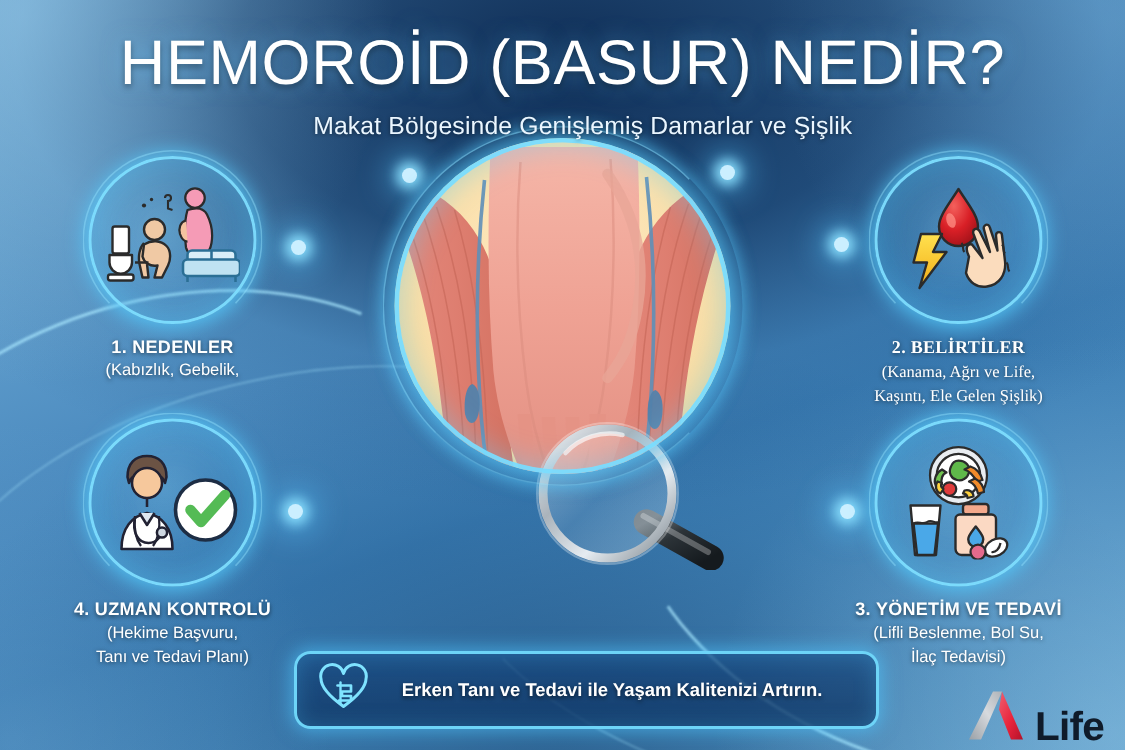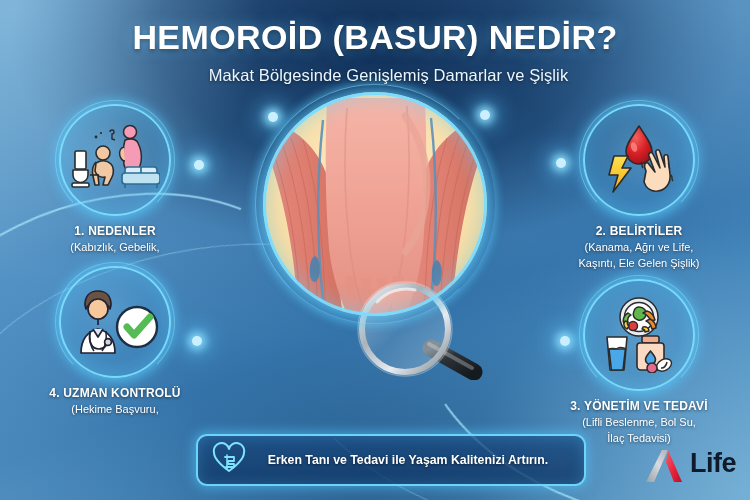"HEMOROİD (BASUR) NEDİR?" .title { font-size: 34px -> 42px; font-weight: bold -> normal }
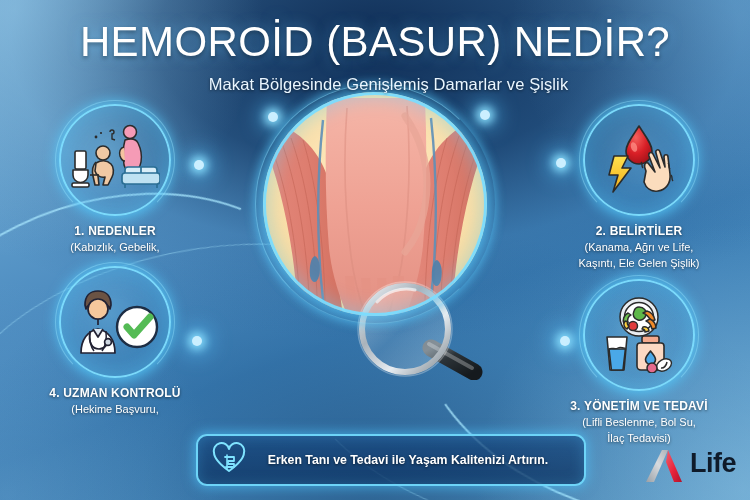"2. BELİRTİLER" div.node { font-family: none -> Liberation Serif, serif }
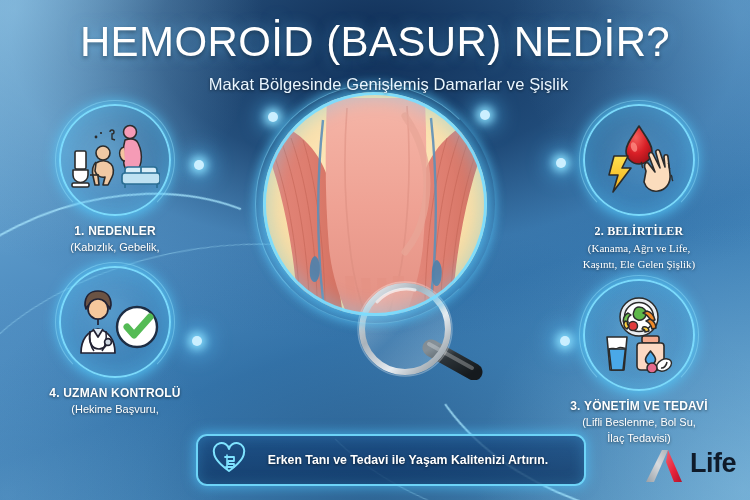"4. UZMAN KONTROLÜ" div.node { top: 266px -> 279px }
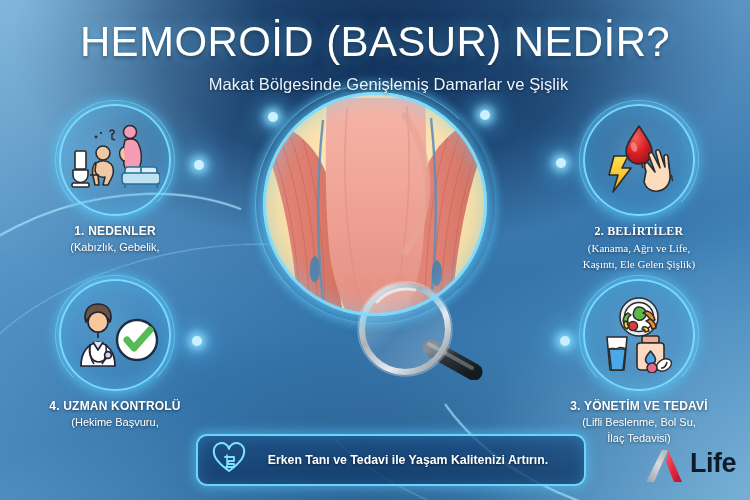"Tanı ve Tedavi Planı)" div.ld { html: none -> <div>Tanı ve Tedavi Planı)</div> }
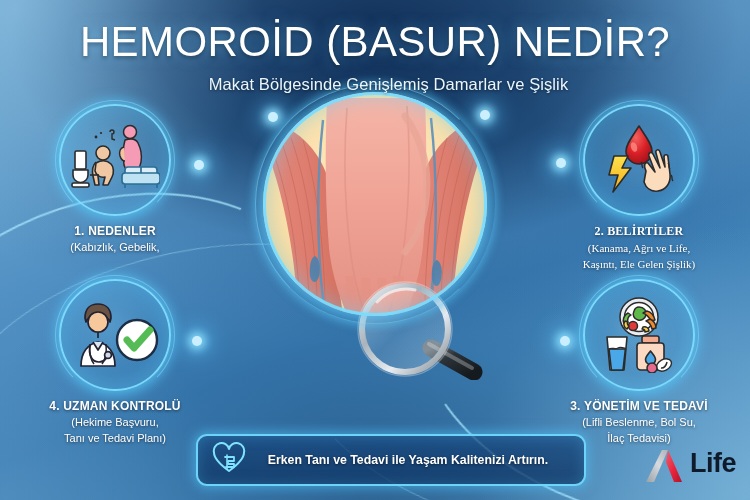"Life" .logo { align-items: flex-start -> flex-end; bottom: 12px -> 0 }
